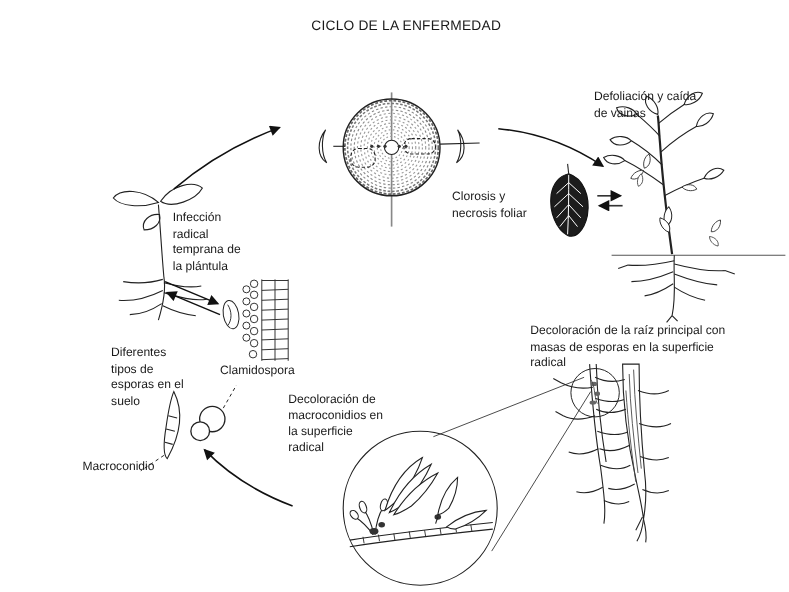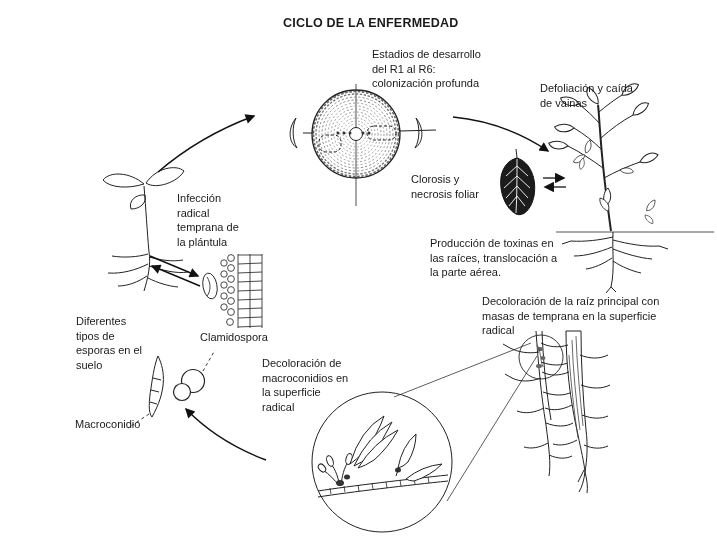"CICLO DE LA ENFERMEDAD" .title { font-weight: bold -> none }
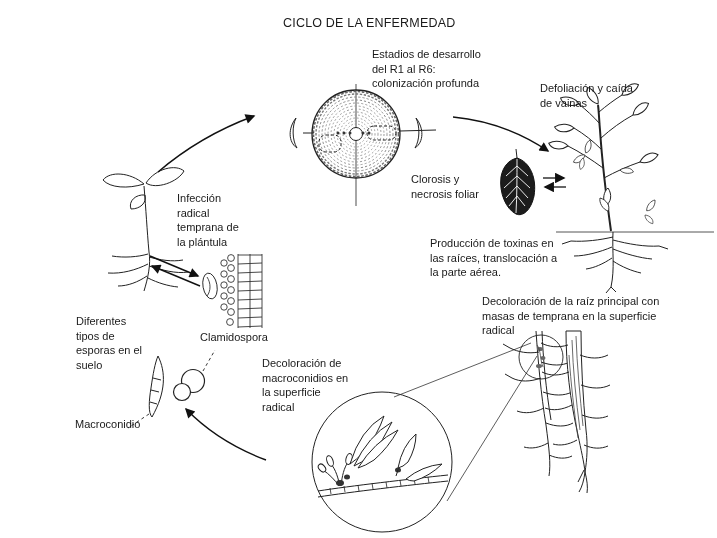"Estadios de desarrollo" div.lbl { html: <div>Estadios de desarrollo del R1 al R6: colonización profunda</div> -> none }
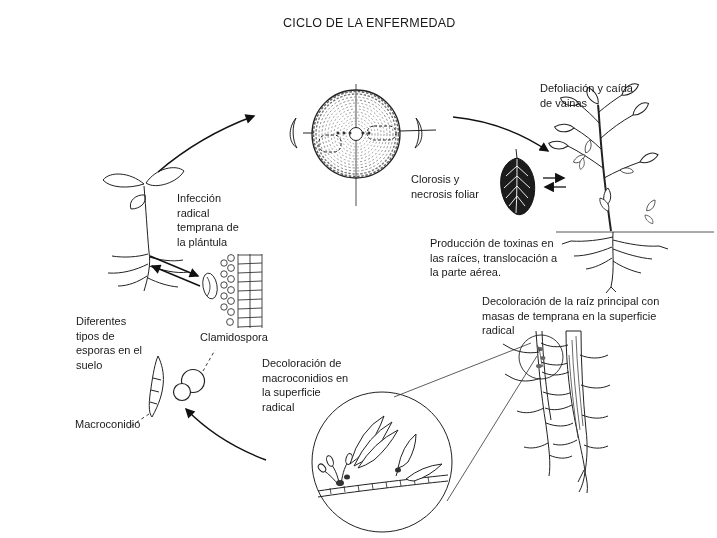"Infección" div.lbl { left: 177px -> 157px }
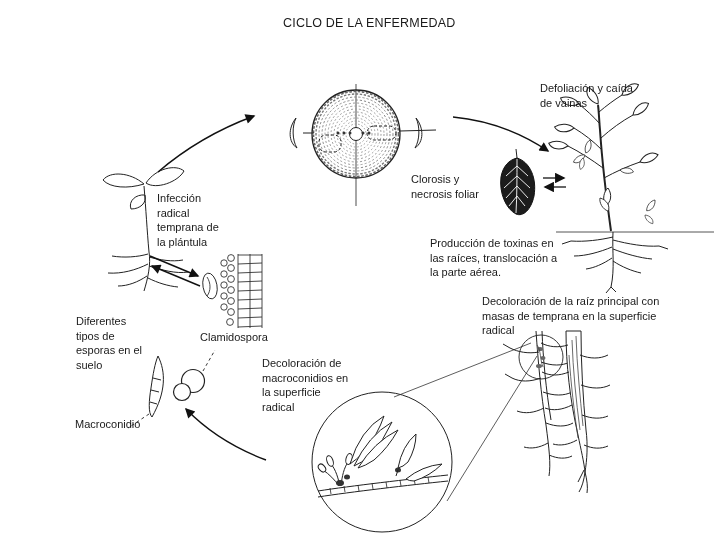"Producción de toxinas en" div.lbl { html: <div>Producción de toxinas en las raíces, translocación a la parte aérea.</div> -> none }
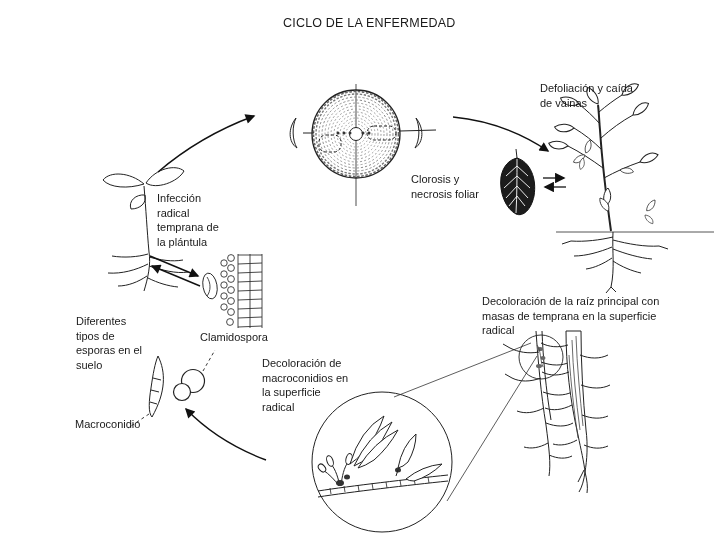"Decoloración de la raíz principal" div.lbl { text: temprana -> esporas }
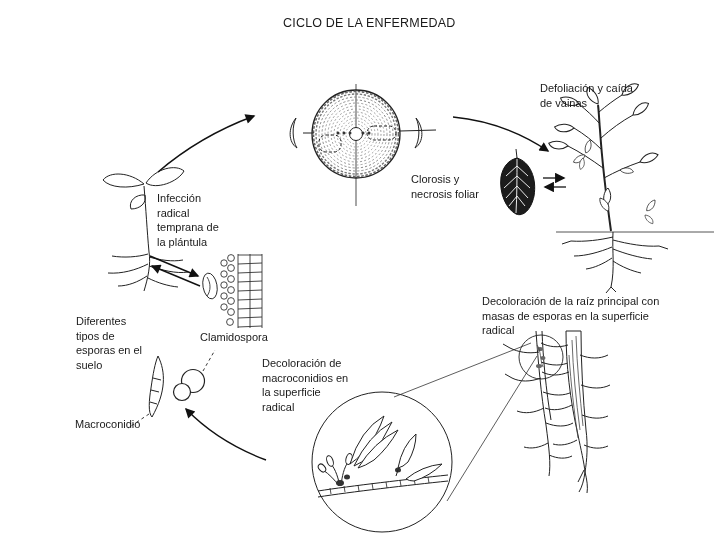"Diferentes" div.lbl { left: 76px -> 101px }
